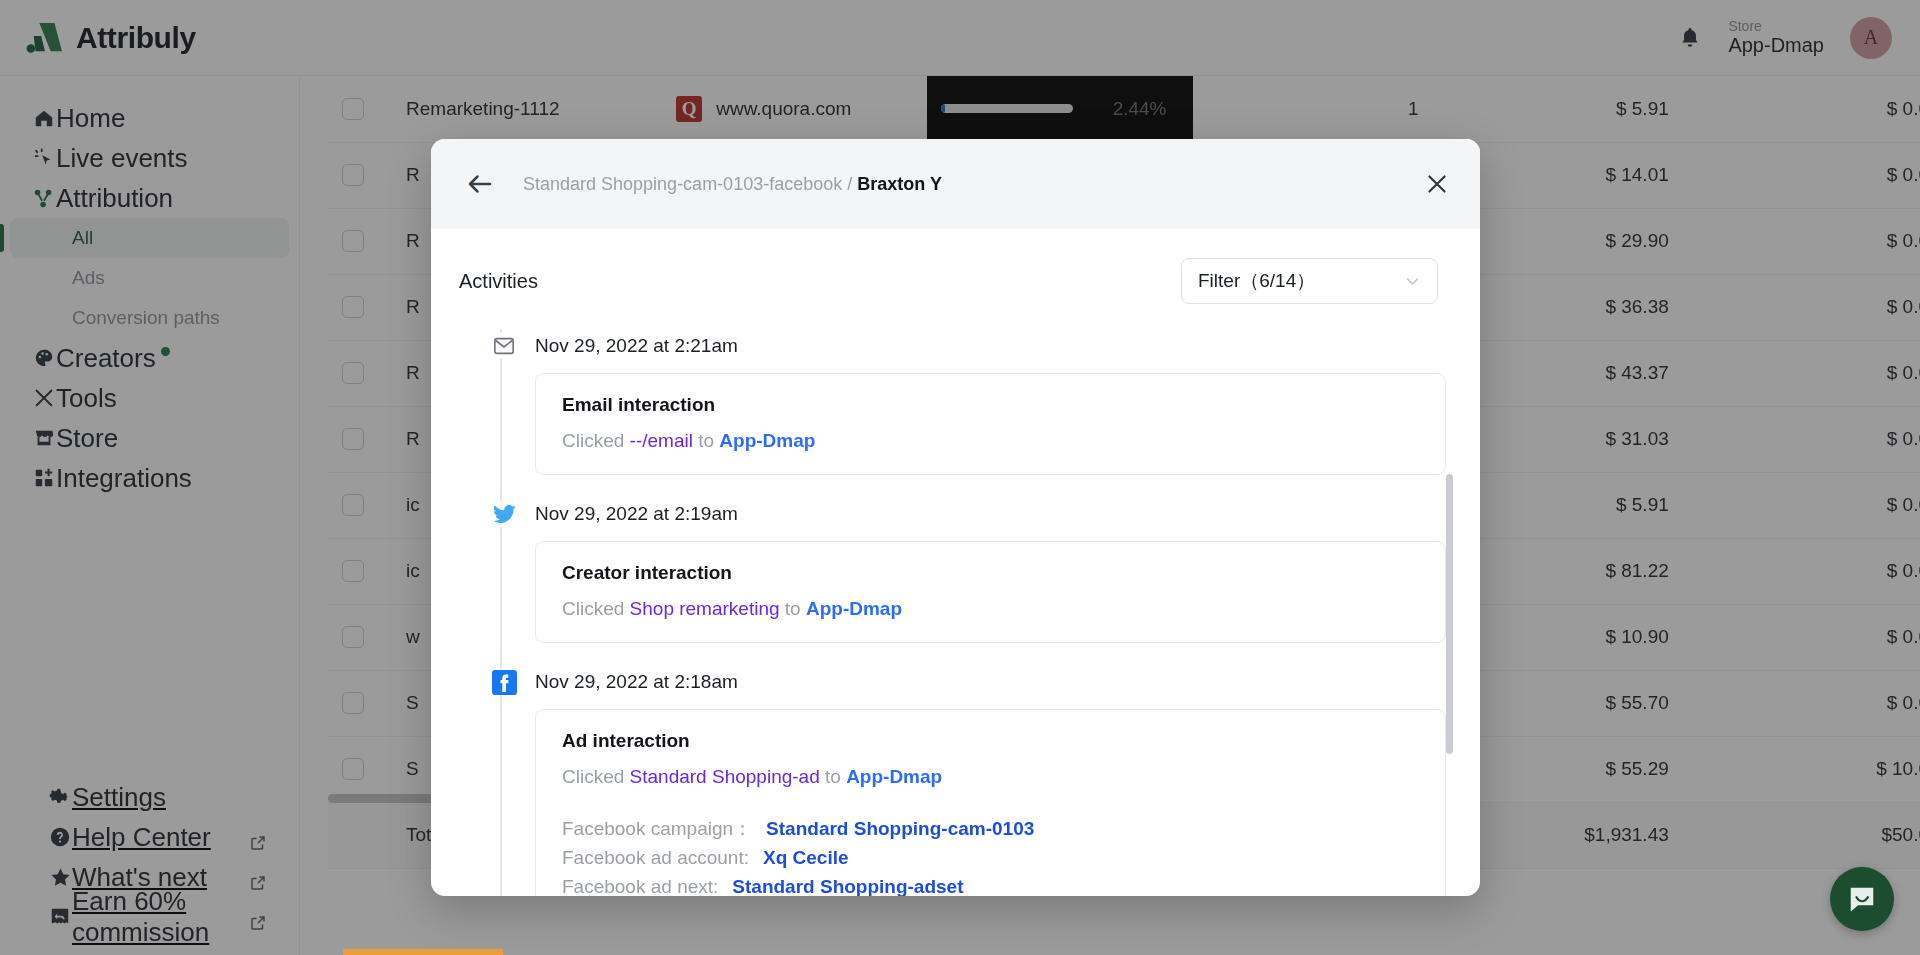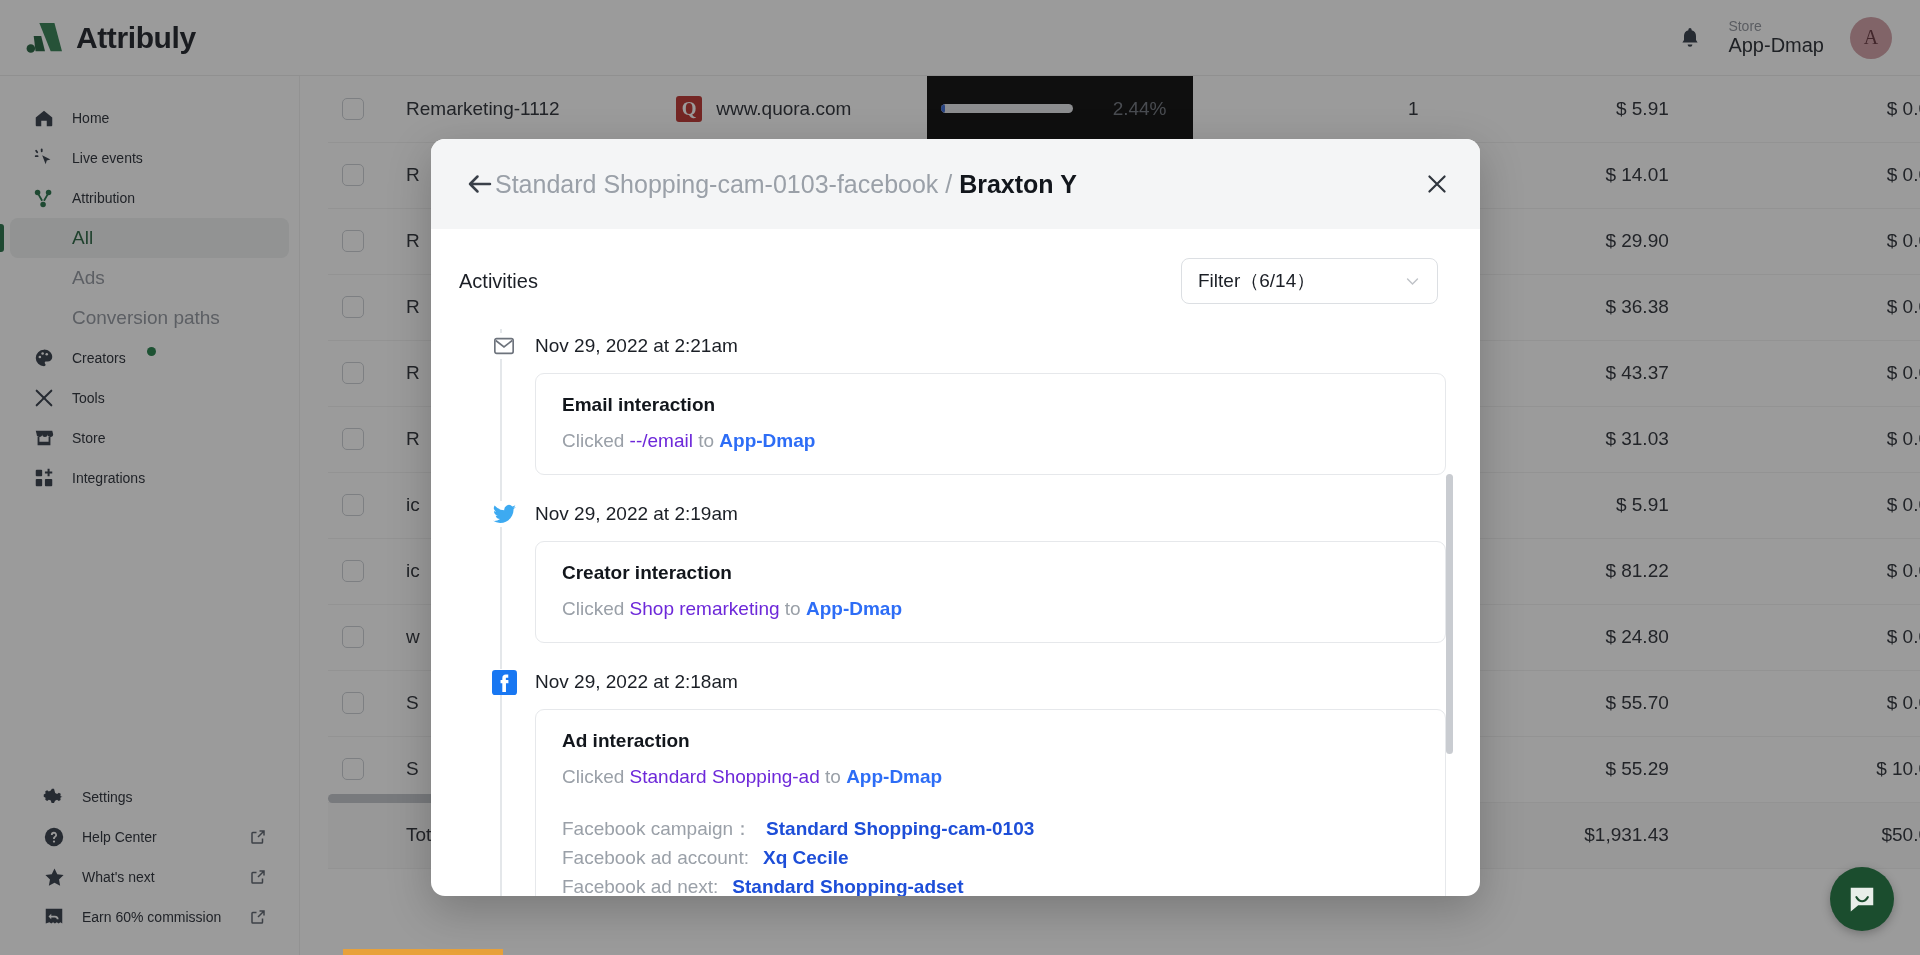"Home" .nav-item { font-size: 14px -> 26px; gap: 16px -> none }
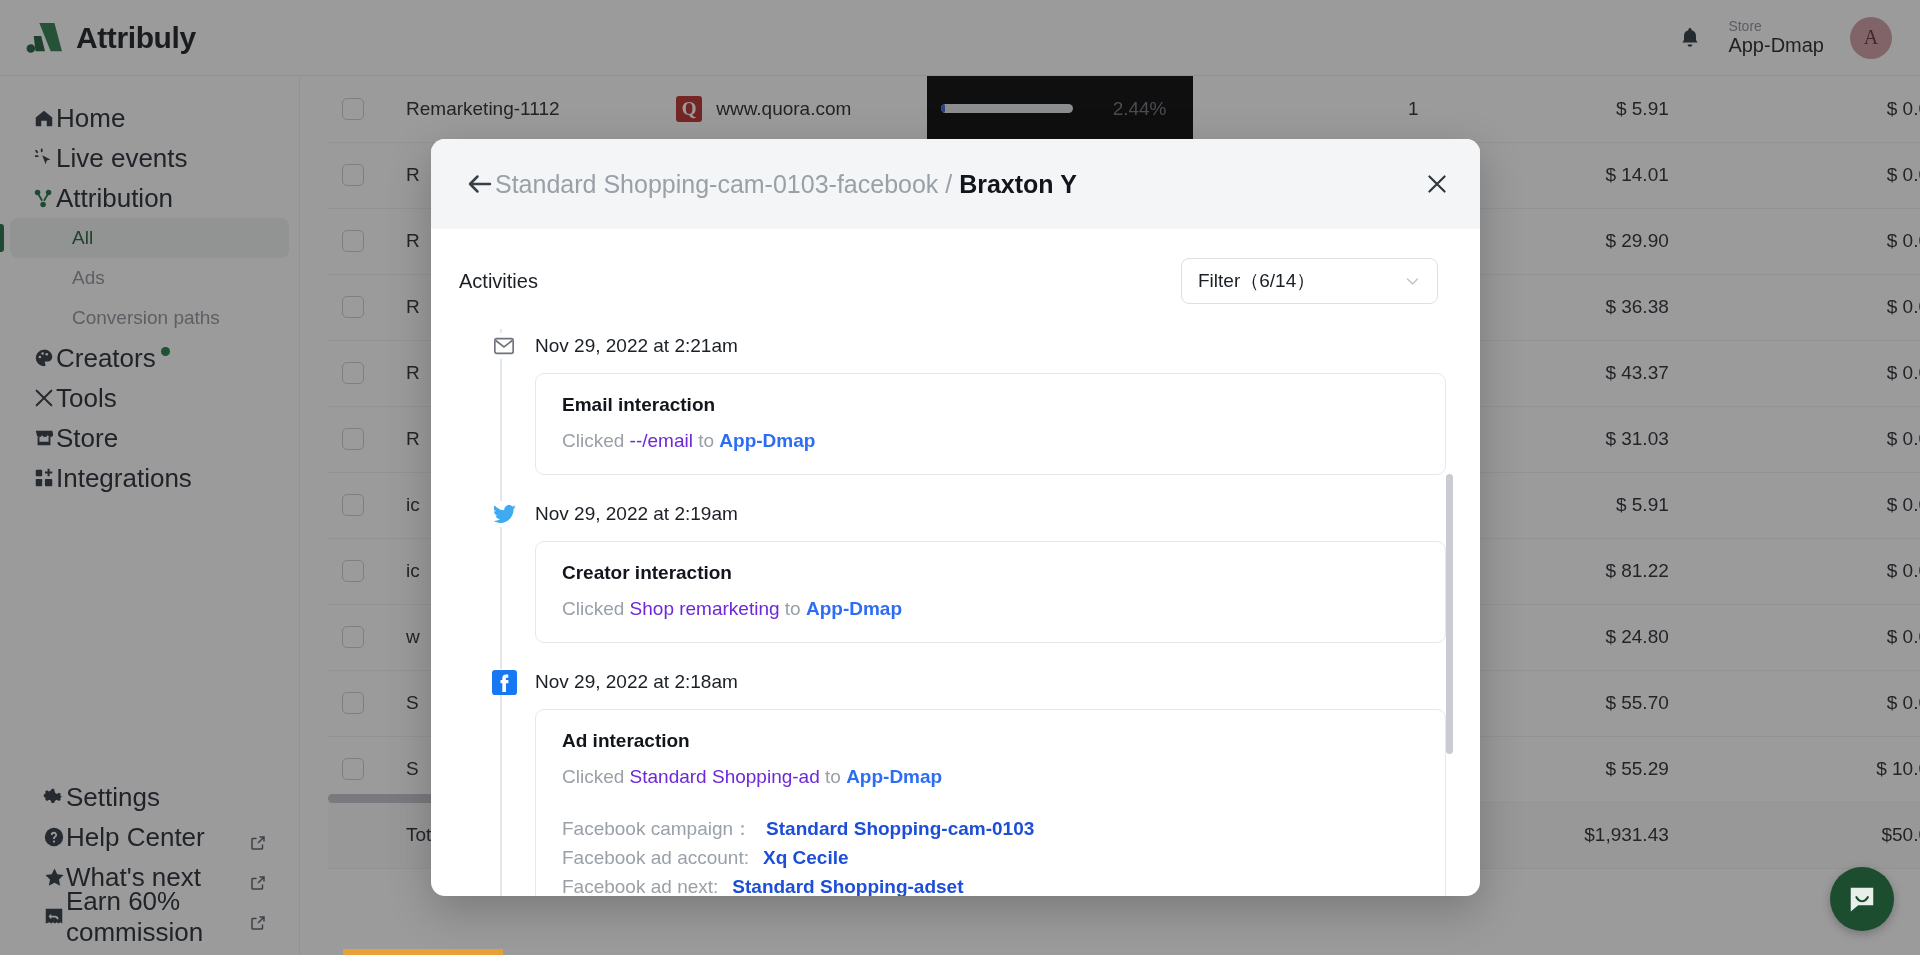"Standard Shopping-cam-0103-facebook /" .modal-title { font-size: 25px -> 18px; margin-left: none -> 28px }
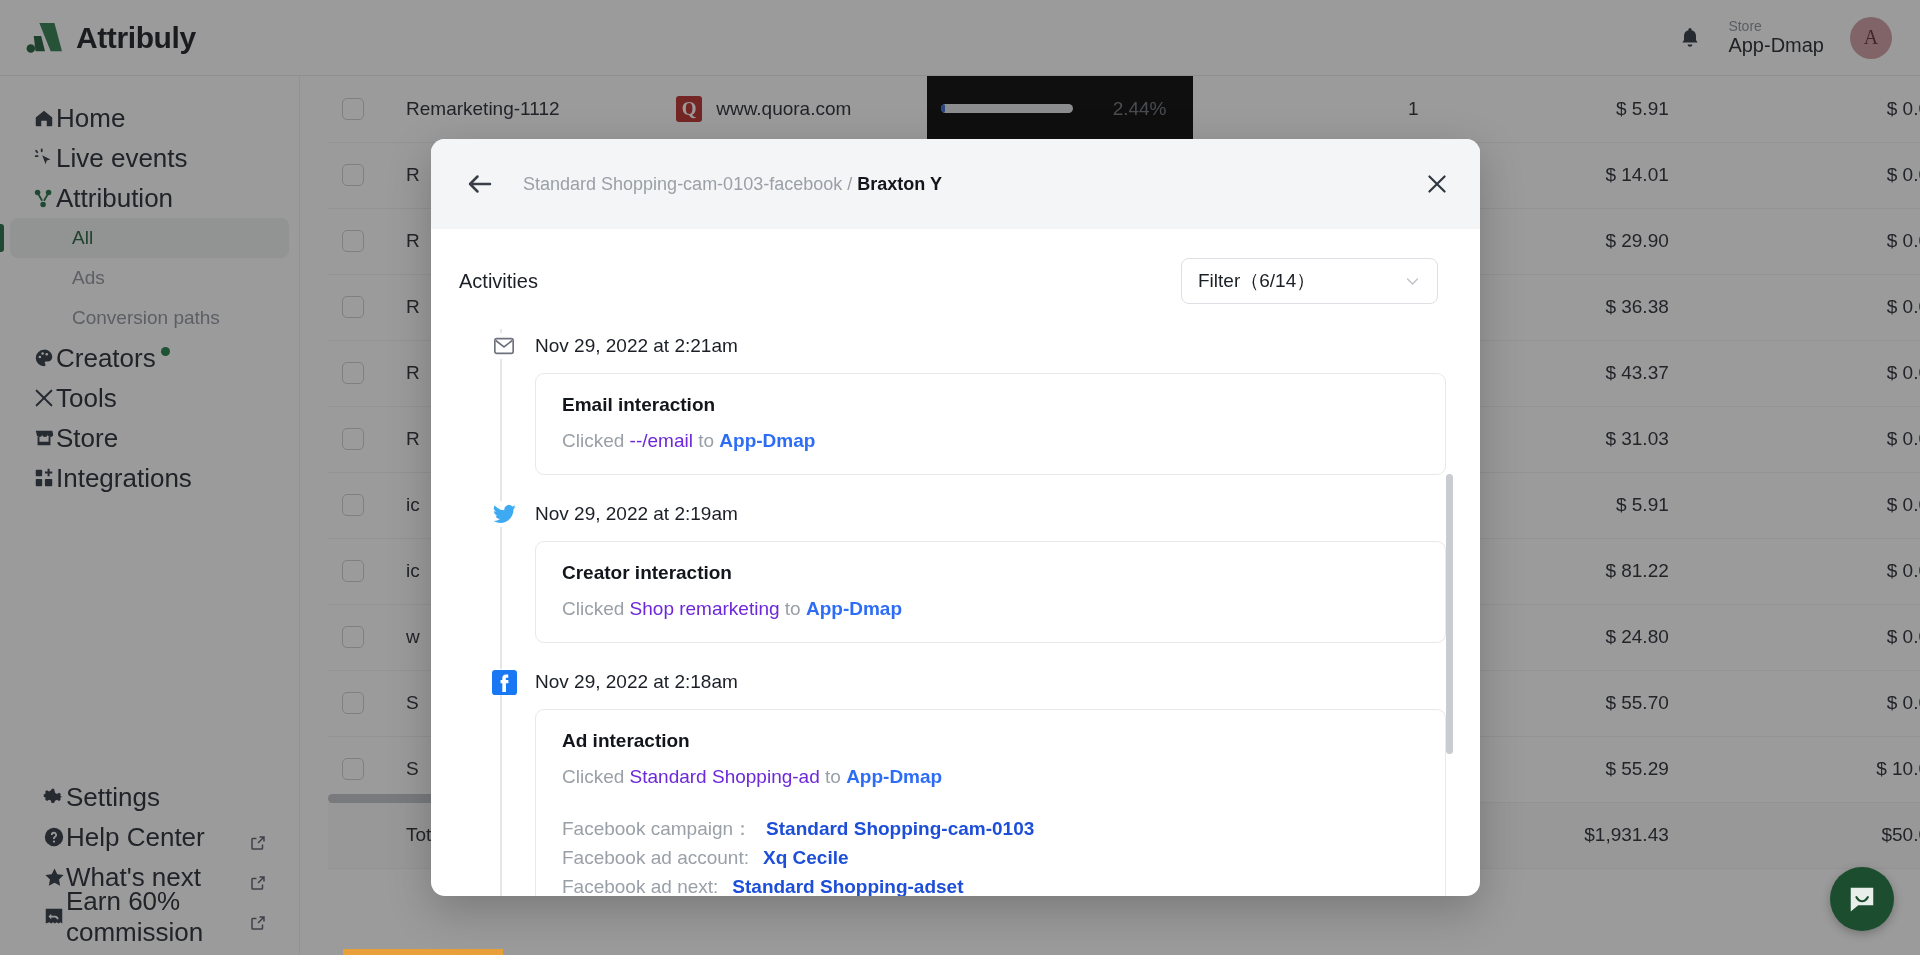"$ 24.80" td.c-m1 { text: 24.80 -> 10.90 }
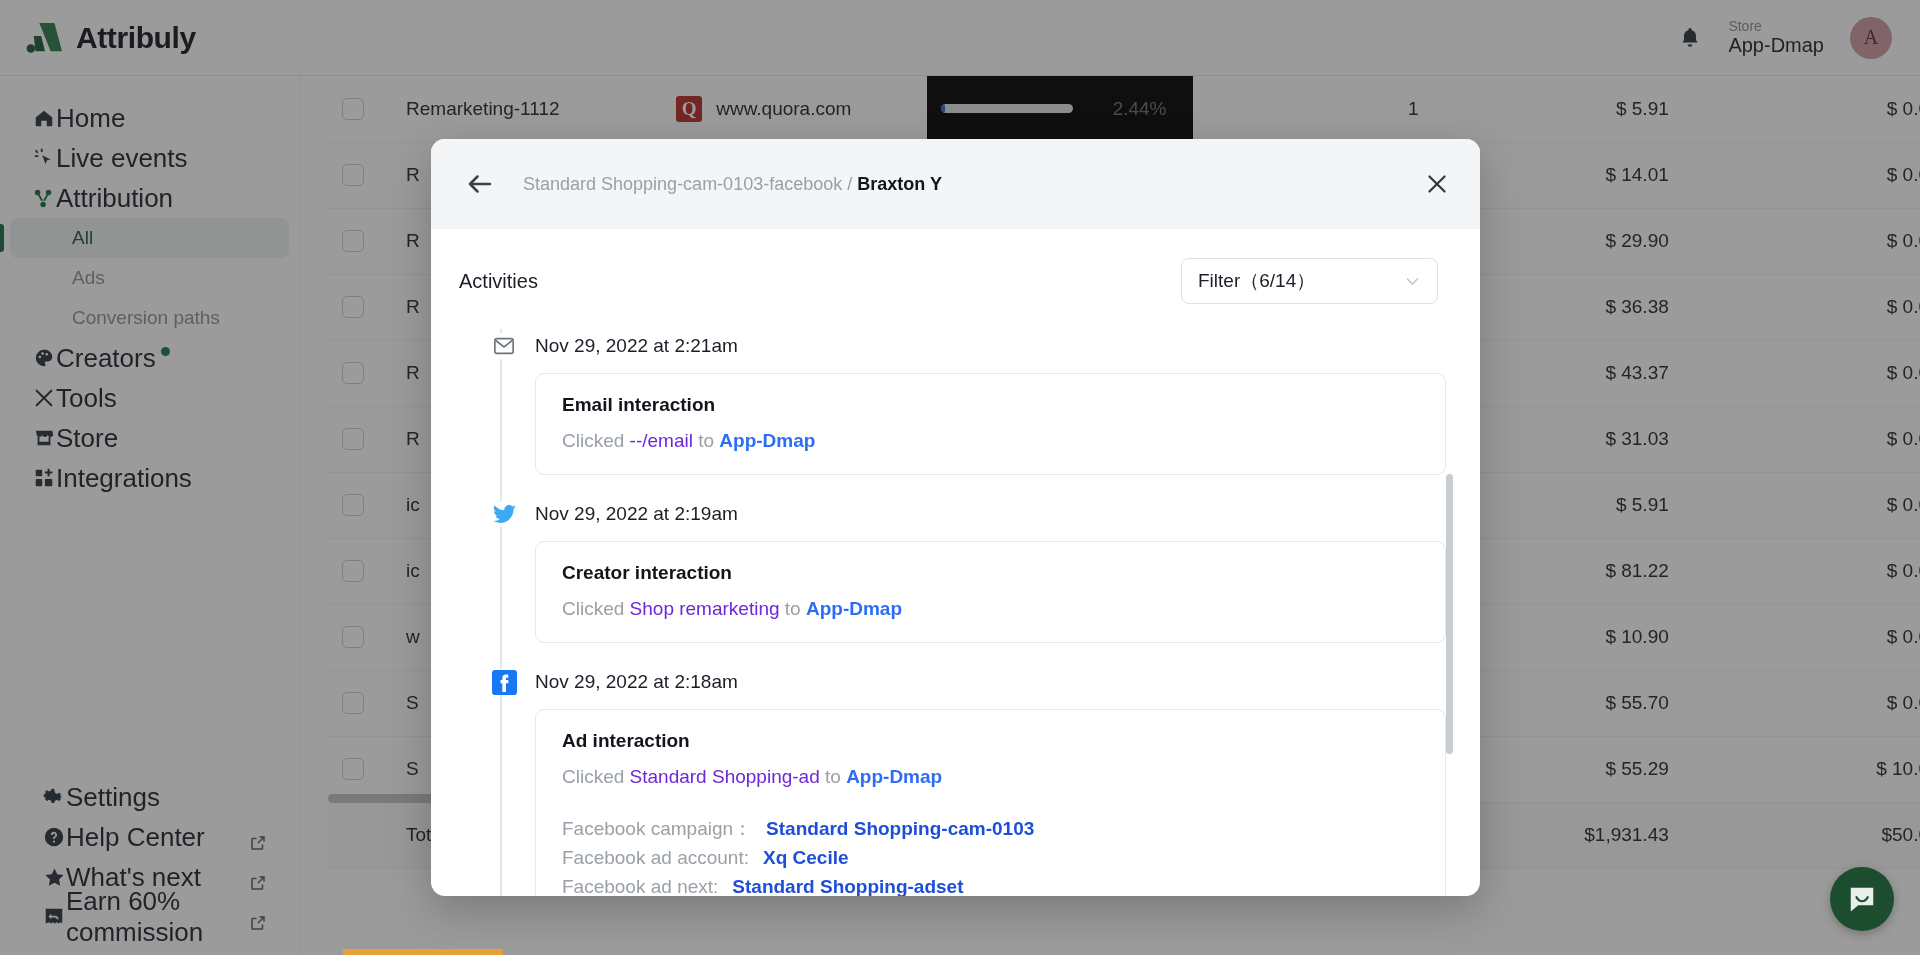"Settings" .nav-bottom { left: 10px -> 16px; text-decoration: none -> underline }
